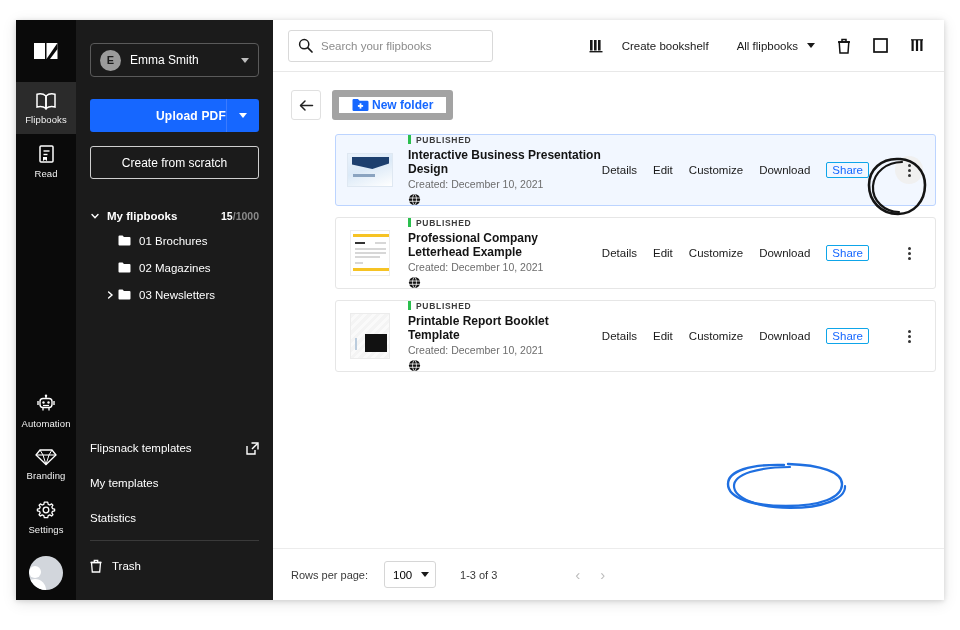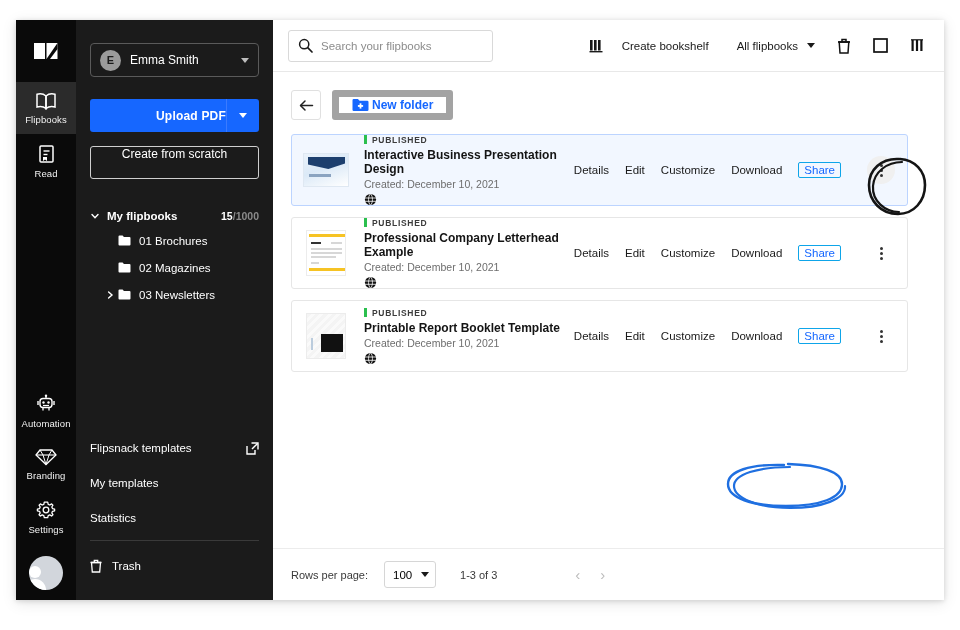"PUBLISHED" .list { margin-left: none -> 44px; padding: 14px 36px 0 18px -> 14px 8px 0 18px }
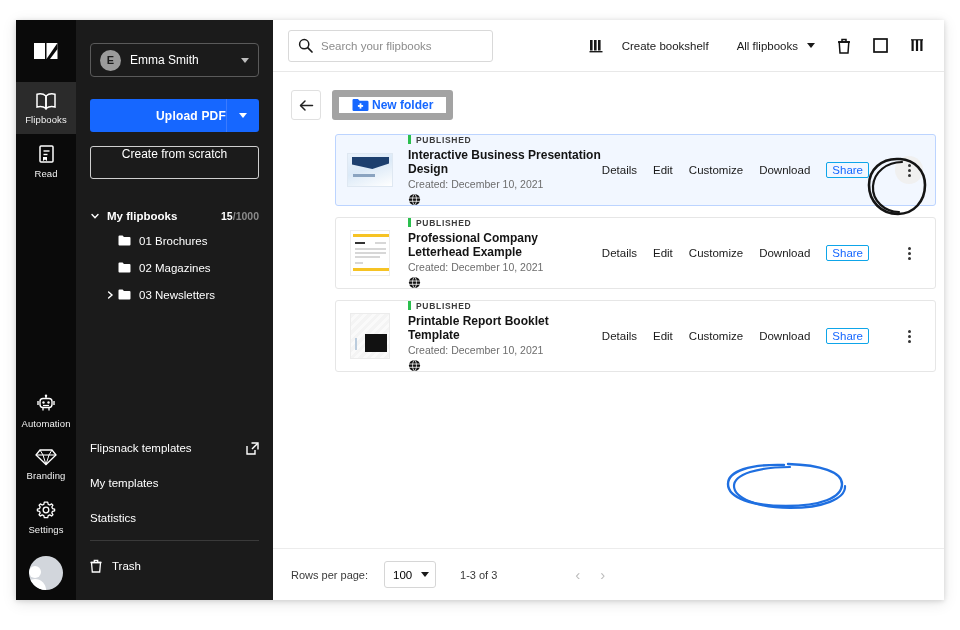"Create from scratch" .btn-scratch { align-items: flex-start -> center }
